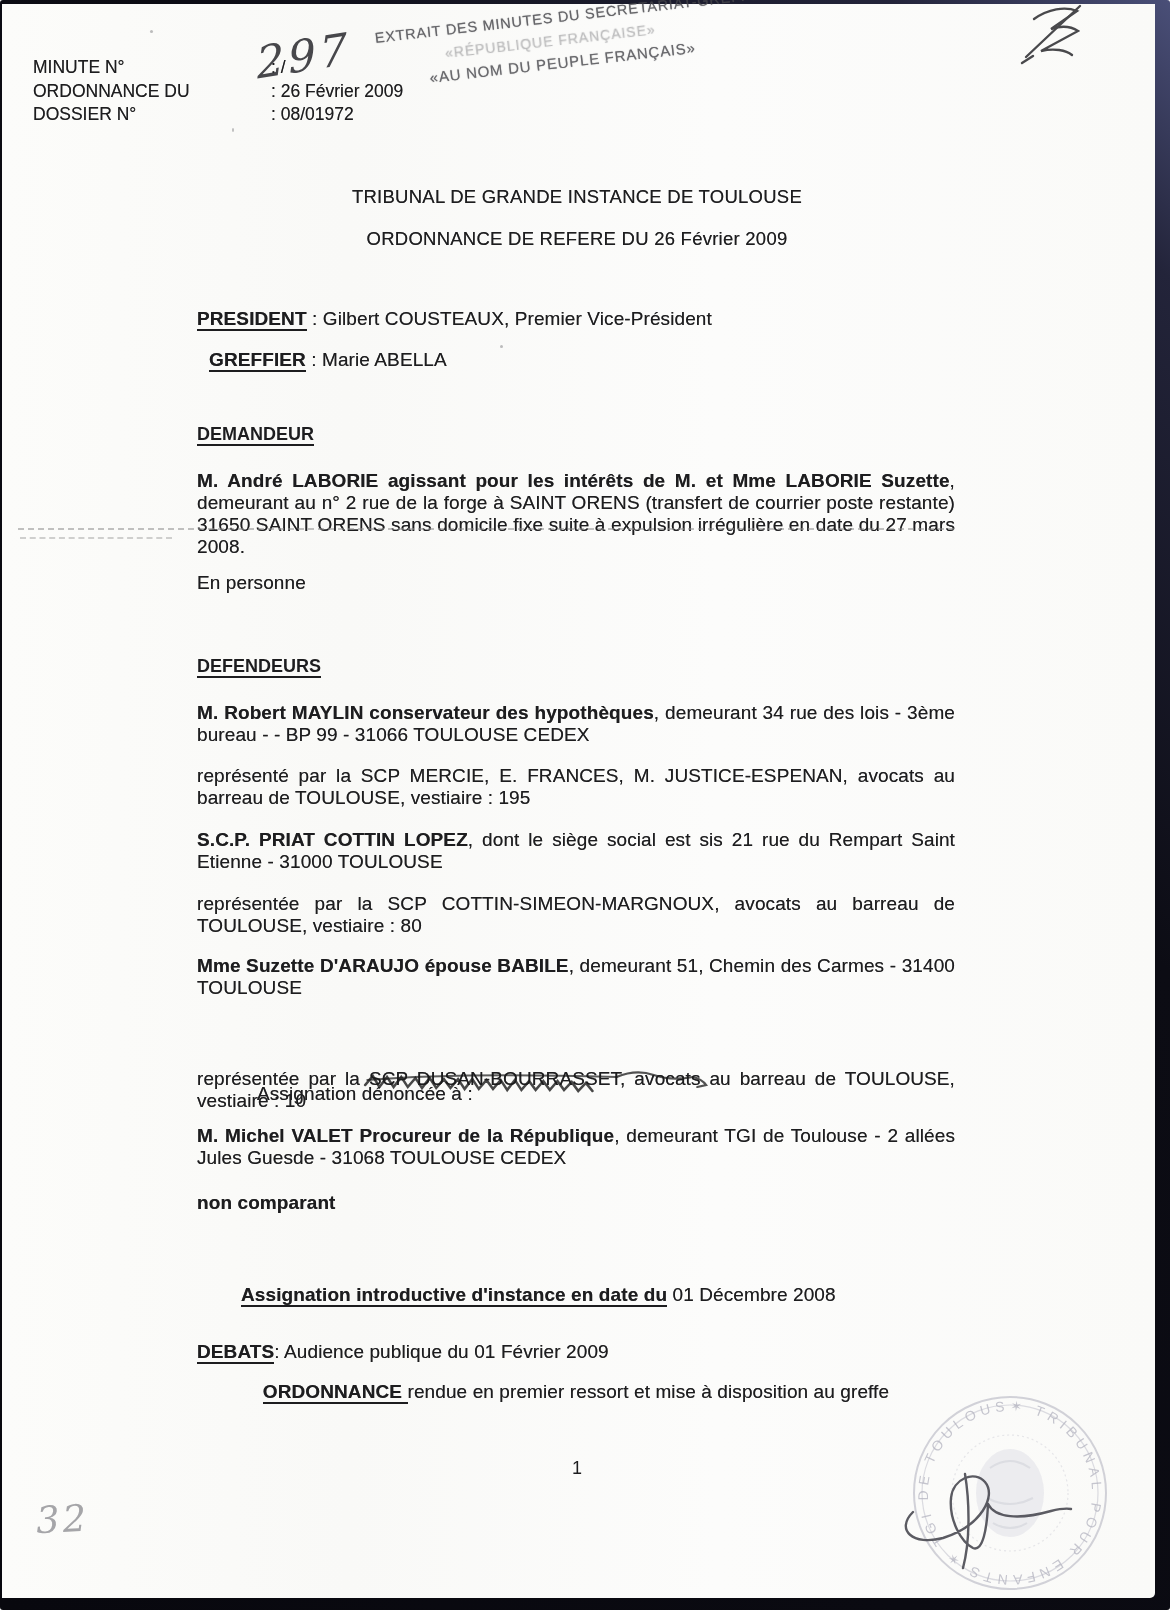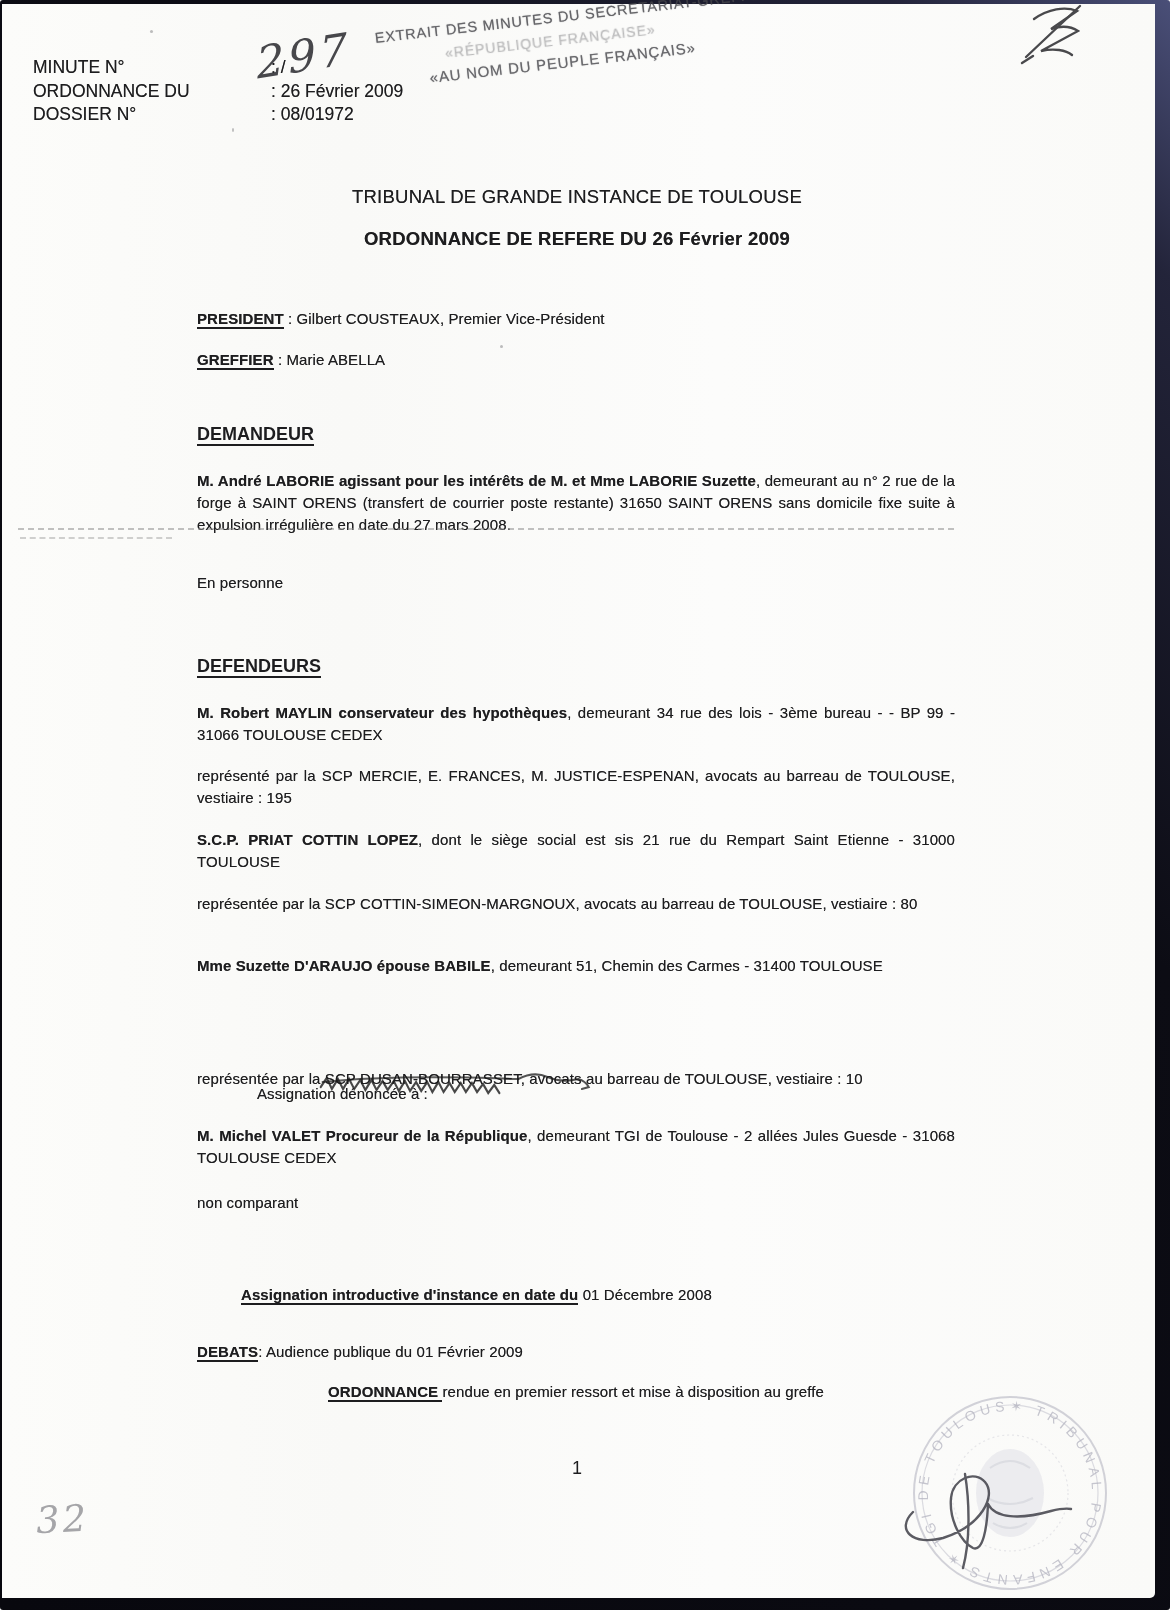"ORDONNANCE DE REFERE DU 26" div.abs { font-weight: bold -> none }
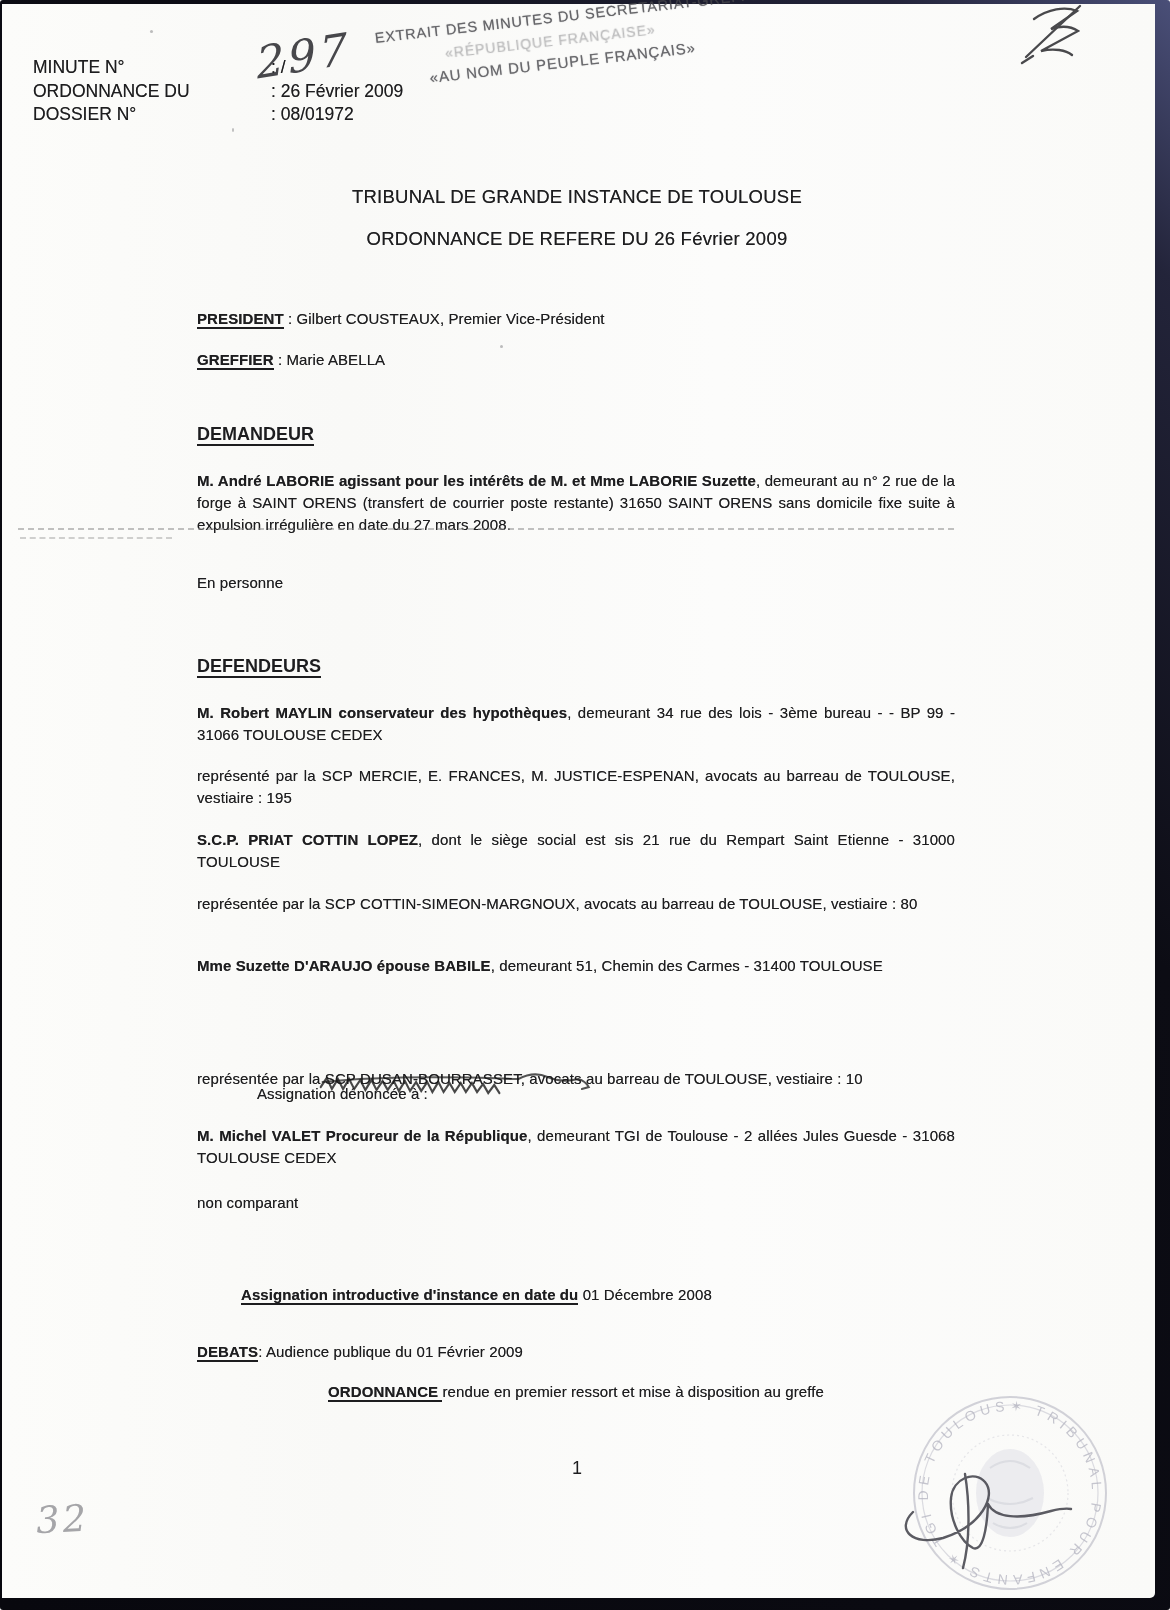"PRESIDENT : Gilbert COUSTEAUX, Premier" .txt { font-size: 15px -> 19px }
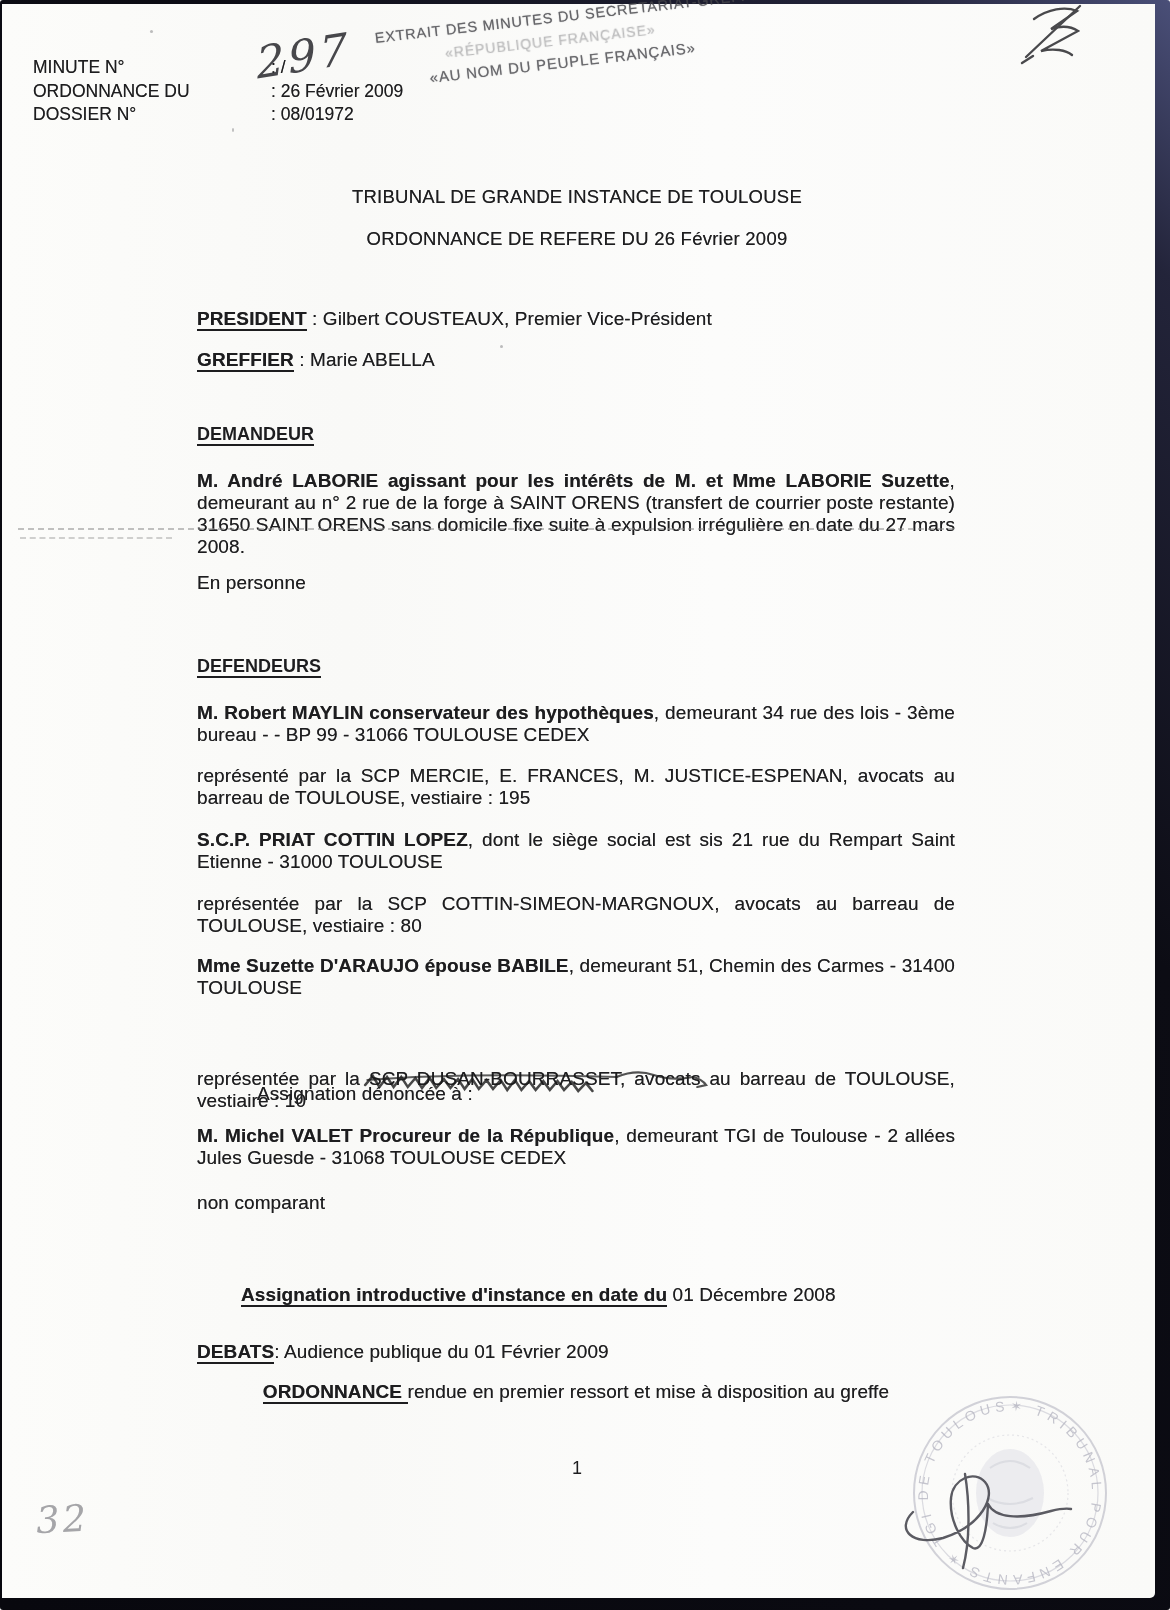"GREFFIER : Marie ABELLA" div.abs { margin-left: none -> 12px }
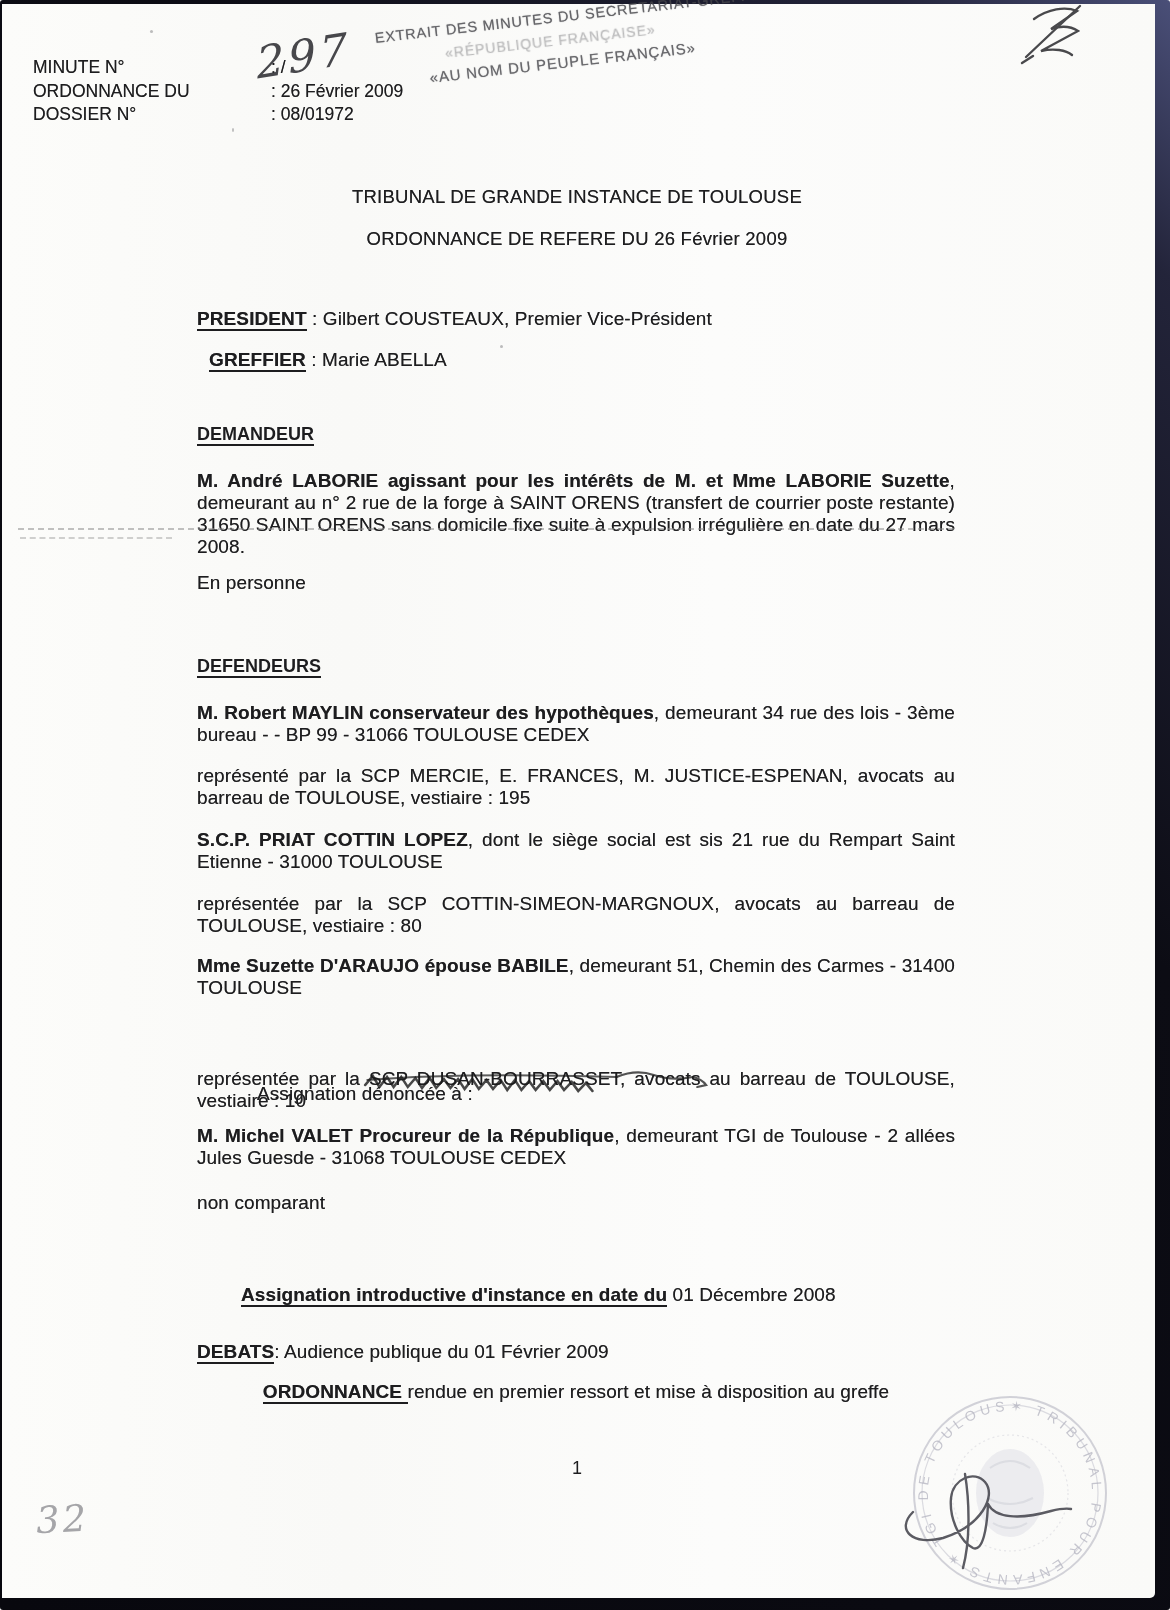"non comparant" div.abs { font-weight: none -> bold }
